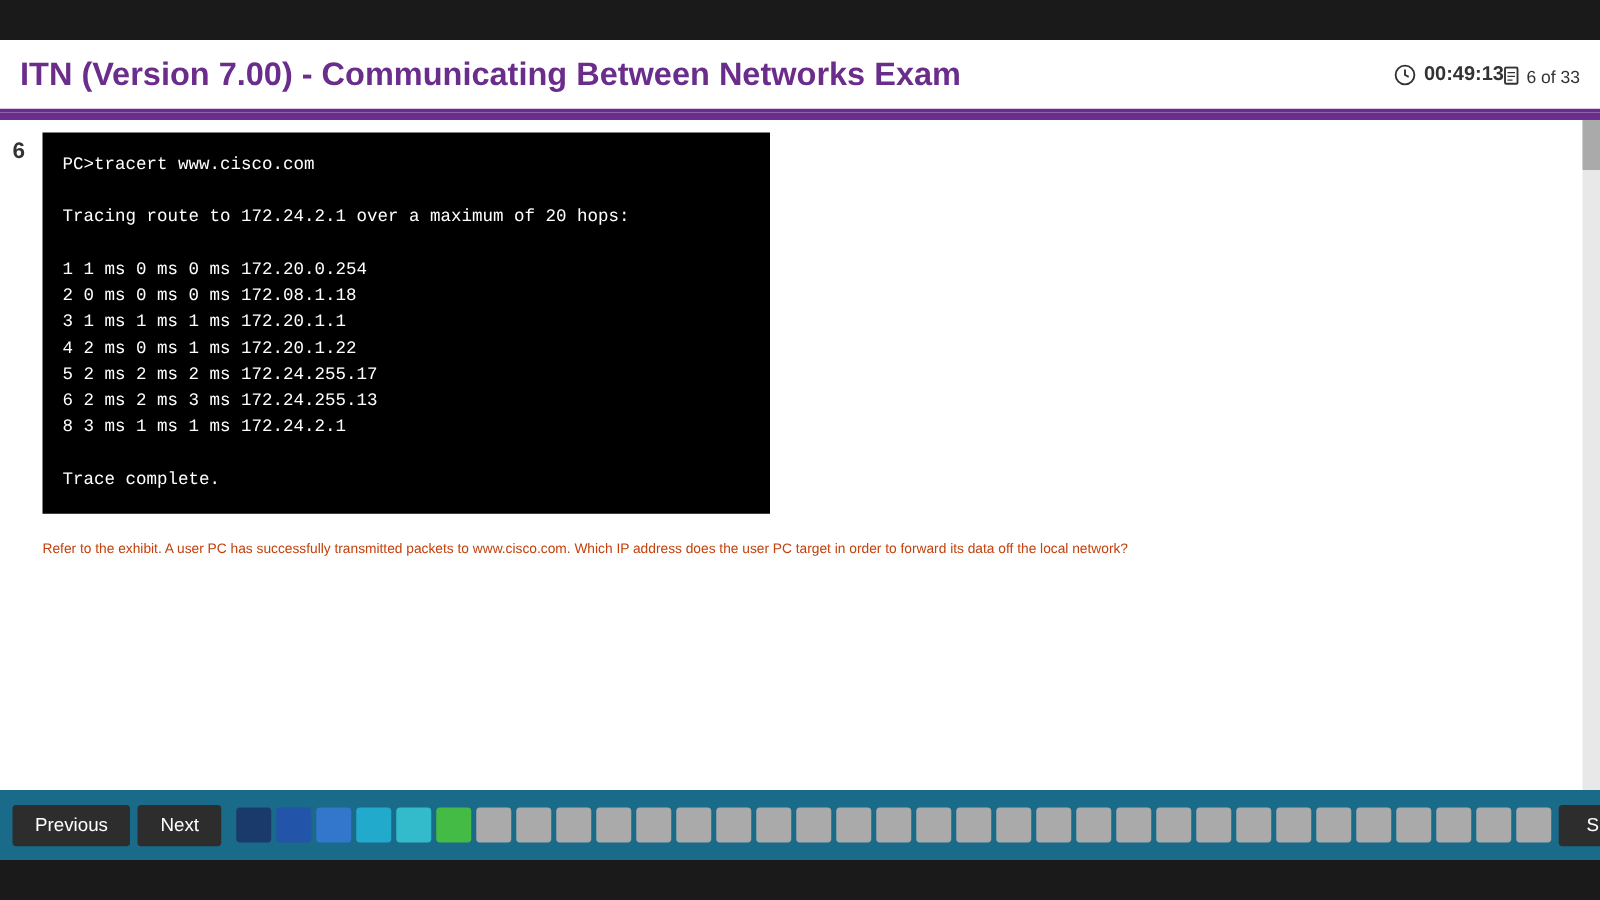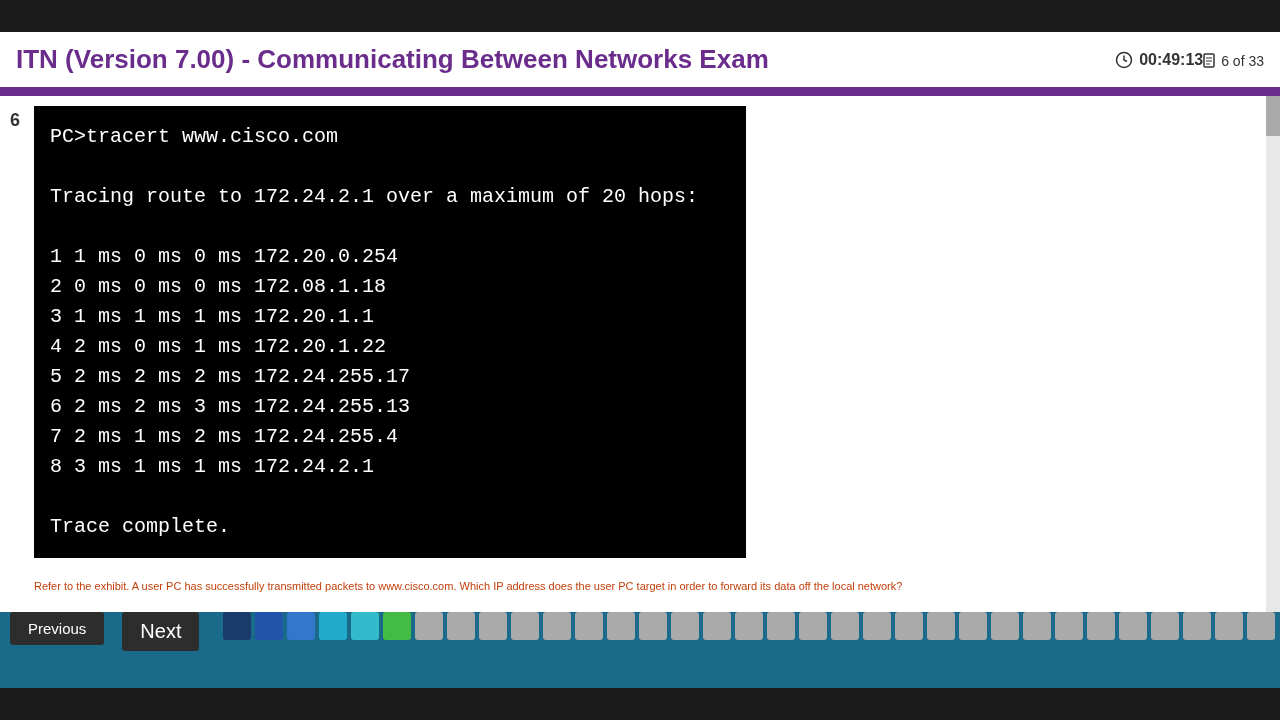"PC>tracert www.cisco.com" .terminal { font-size: 20px -> 14px; width: 712px -> 582px }
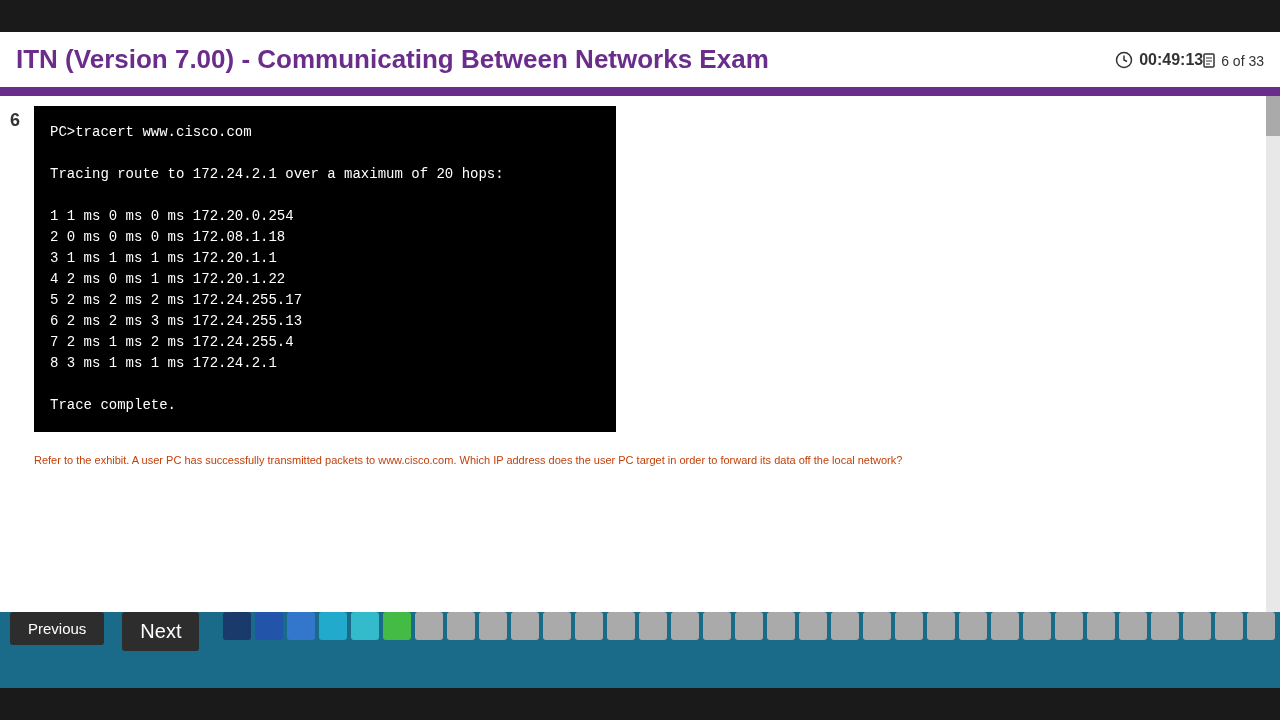"7 2 ms 1 ms" div { html: <div> 7 2 ms 1 ms 2 ms 172.24.255.4</div> -> none }
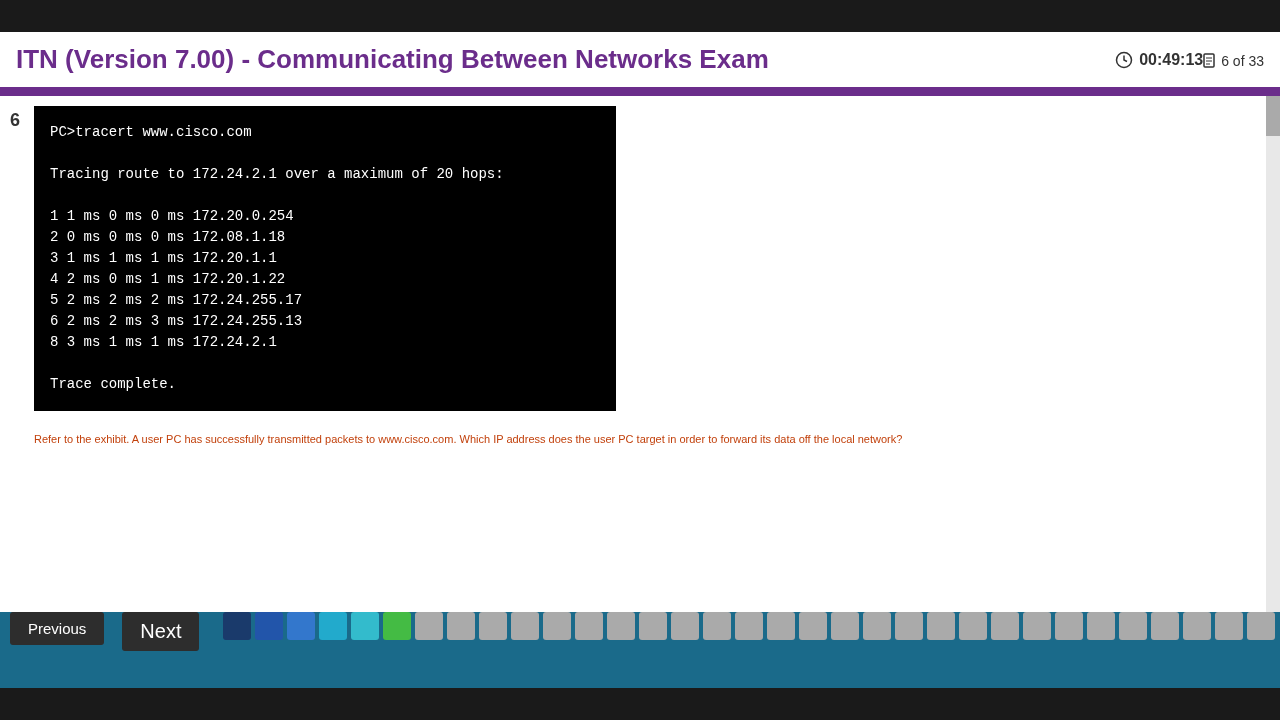"Previous" .bottom-bar { align-items: flex-start -> center; gap: 18px -> 6px; height: 76px -> 56px }
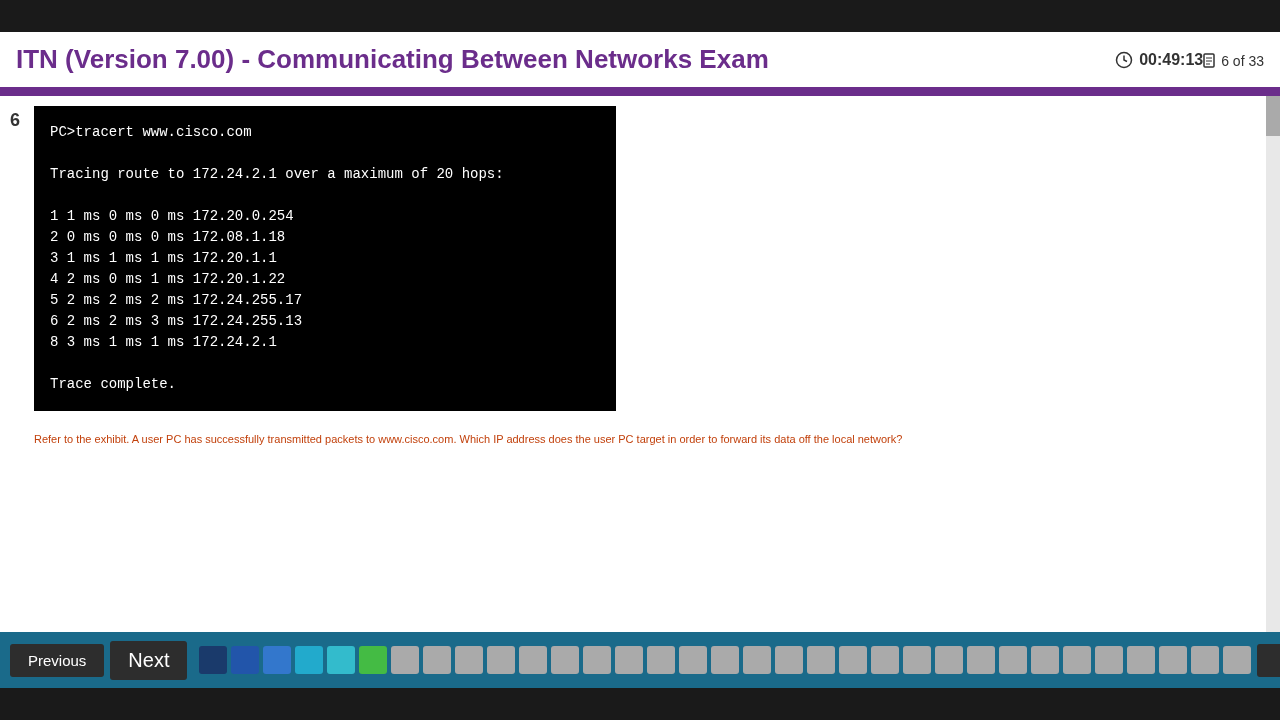"Next" .btn-next { font-size: 20px -> 15px }
